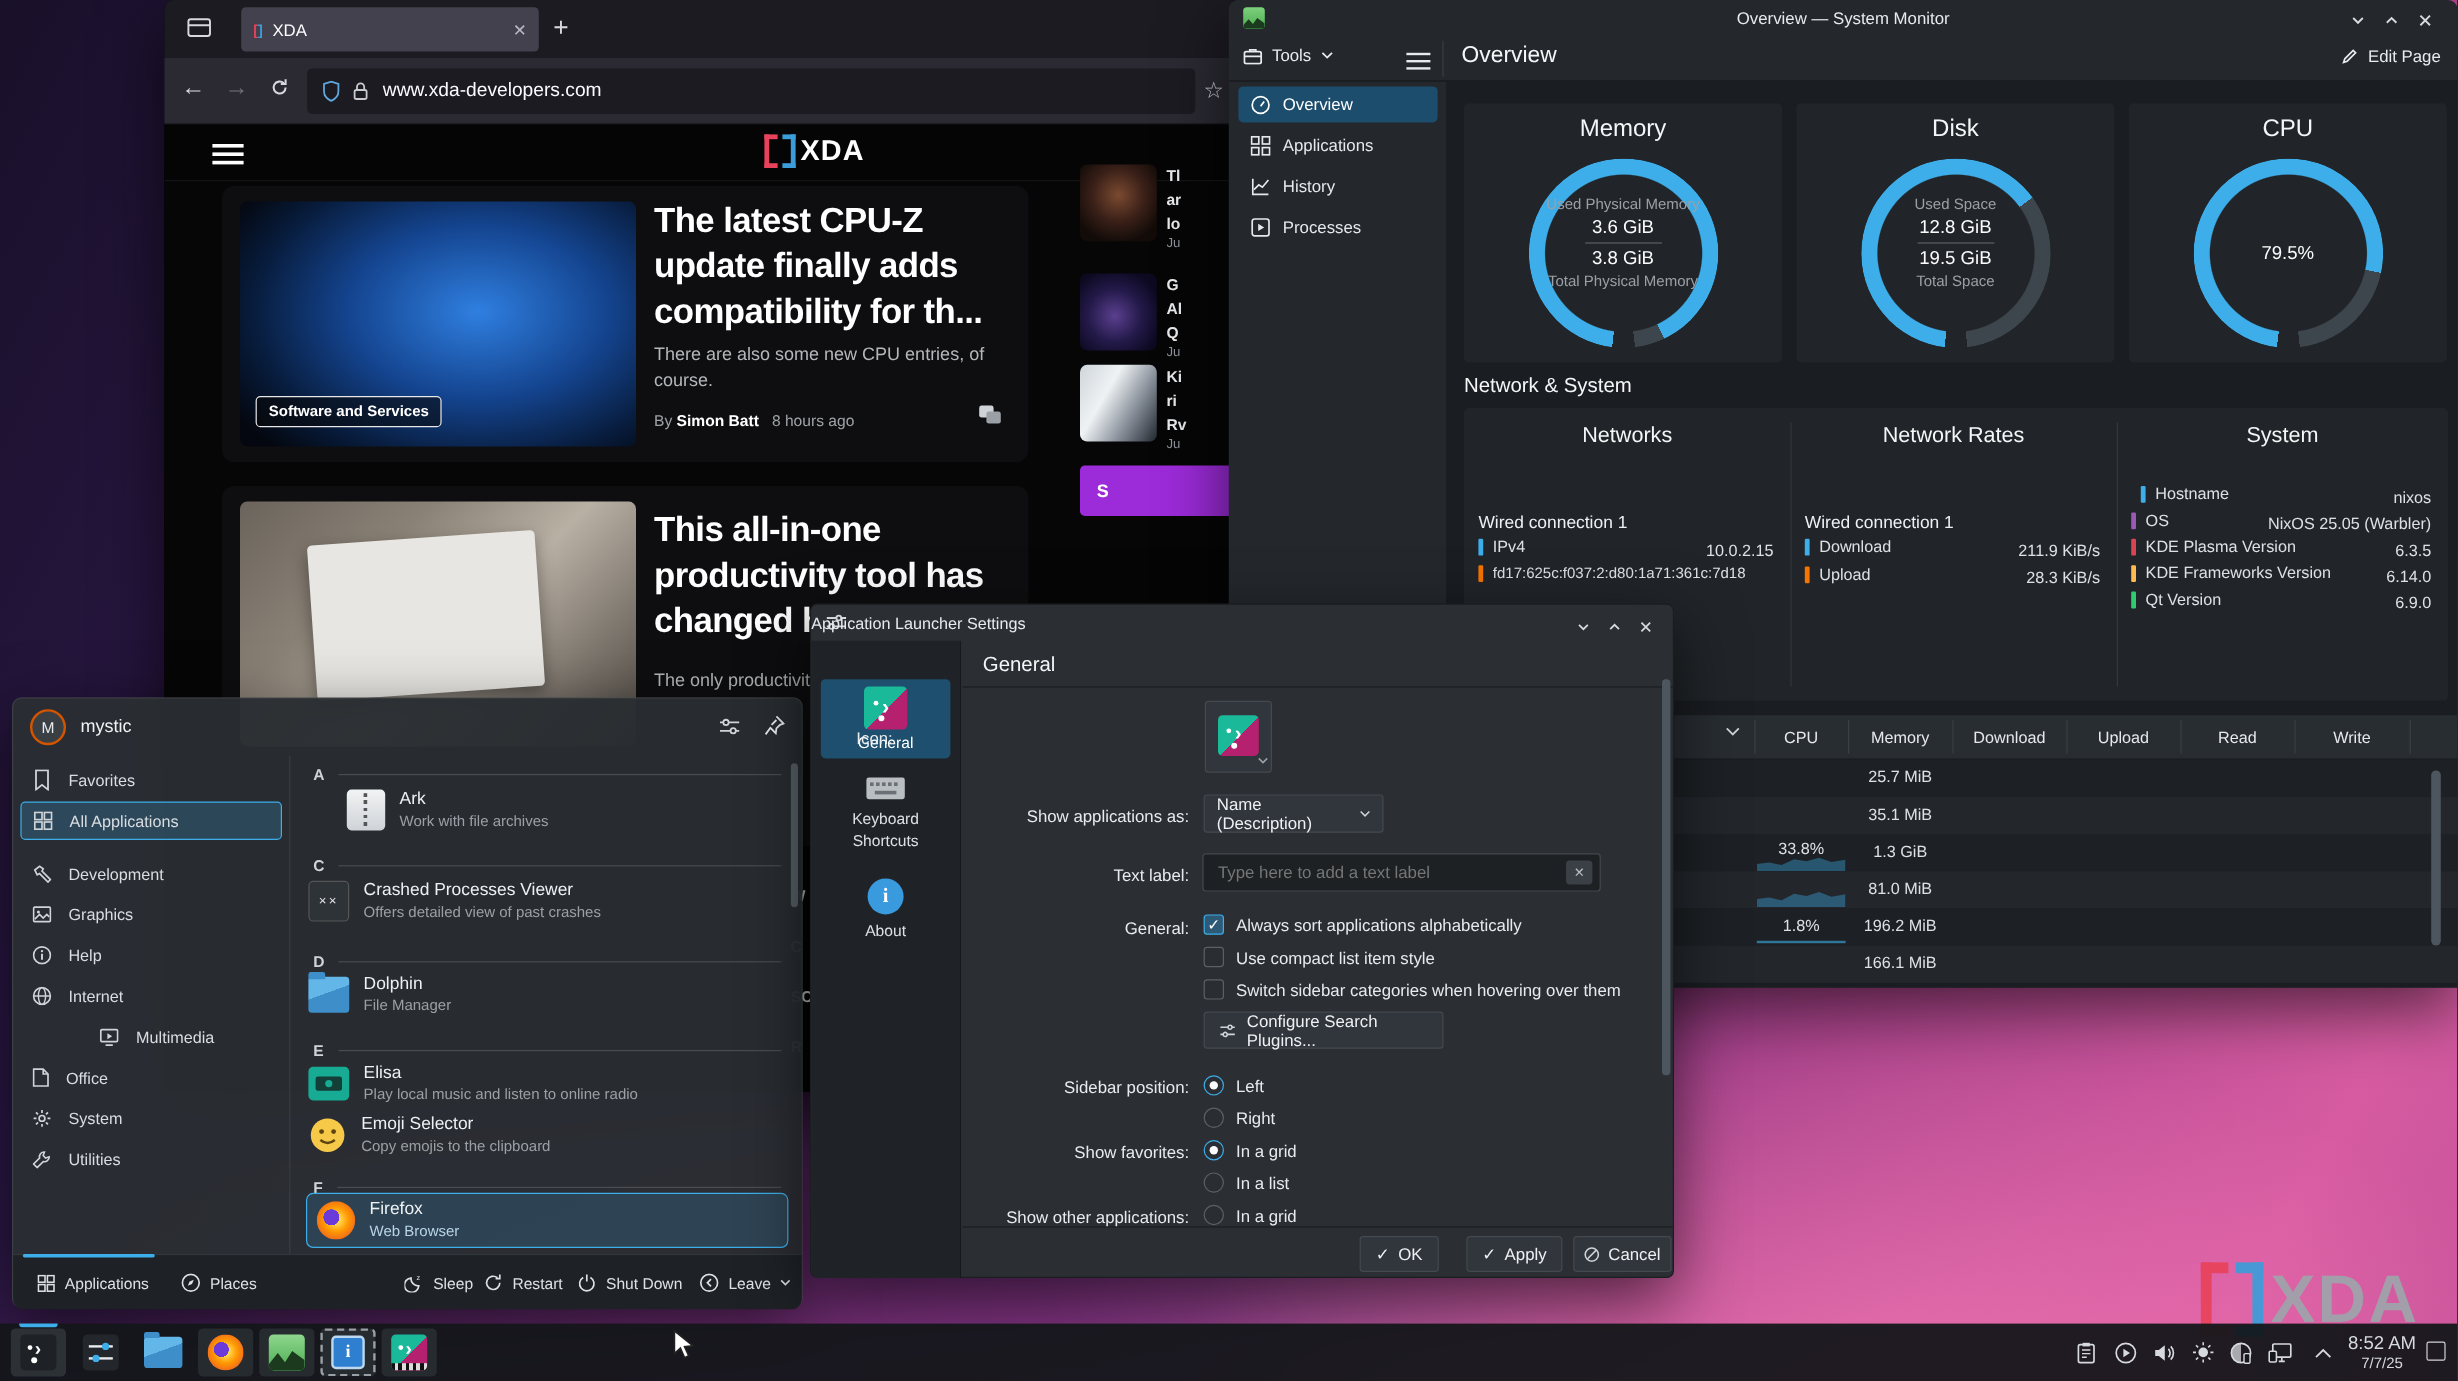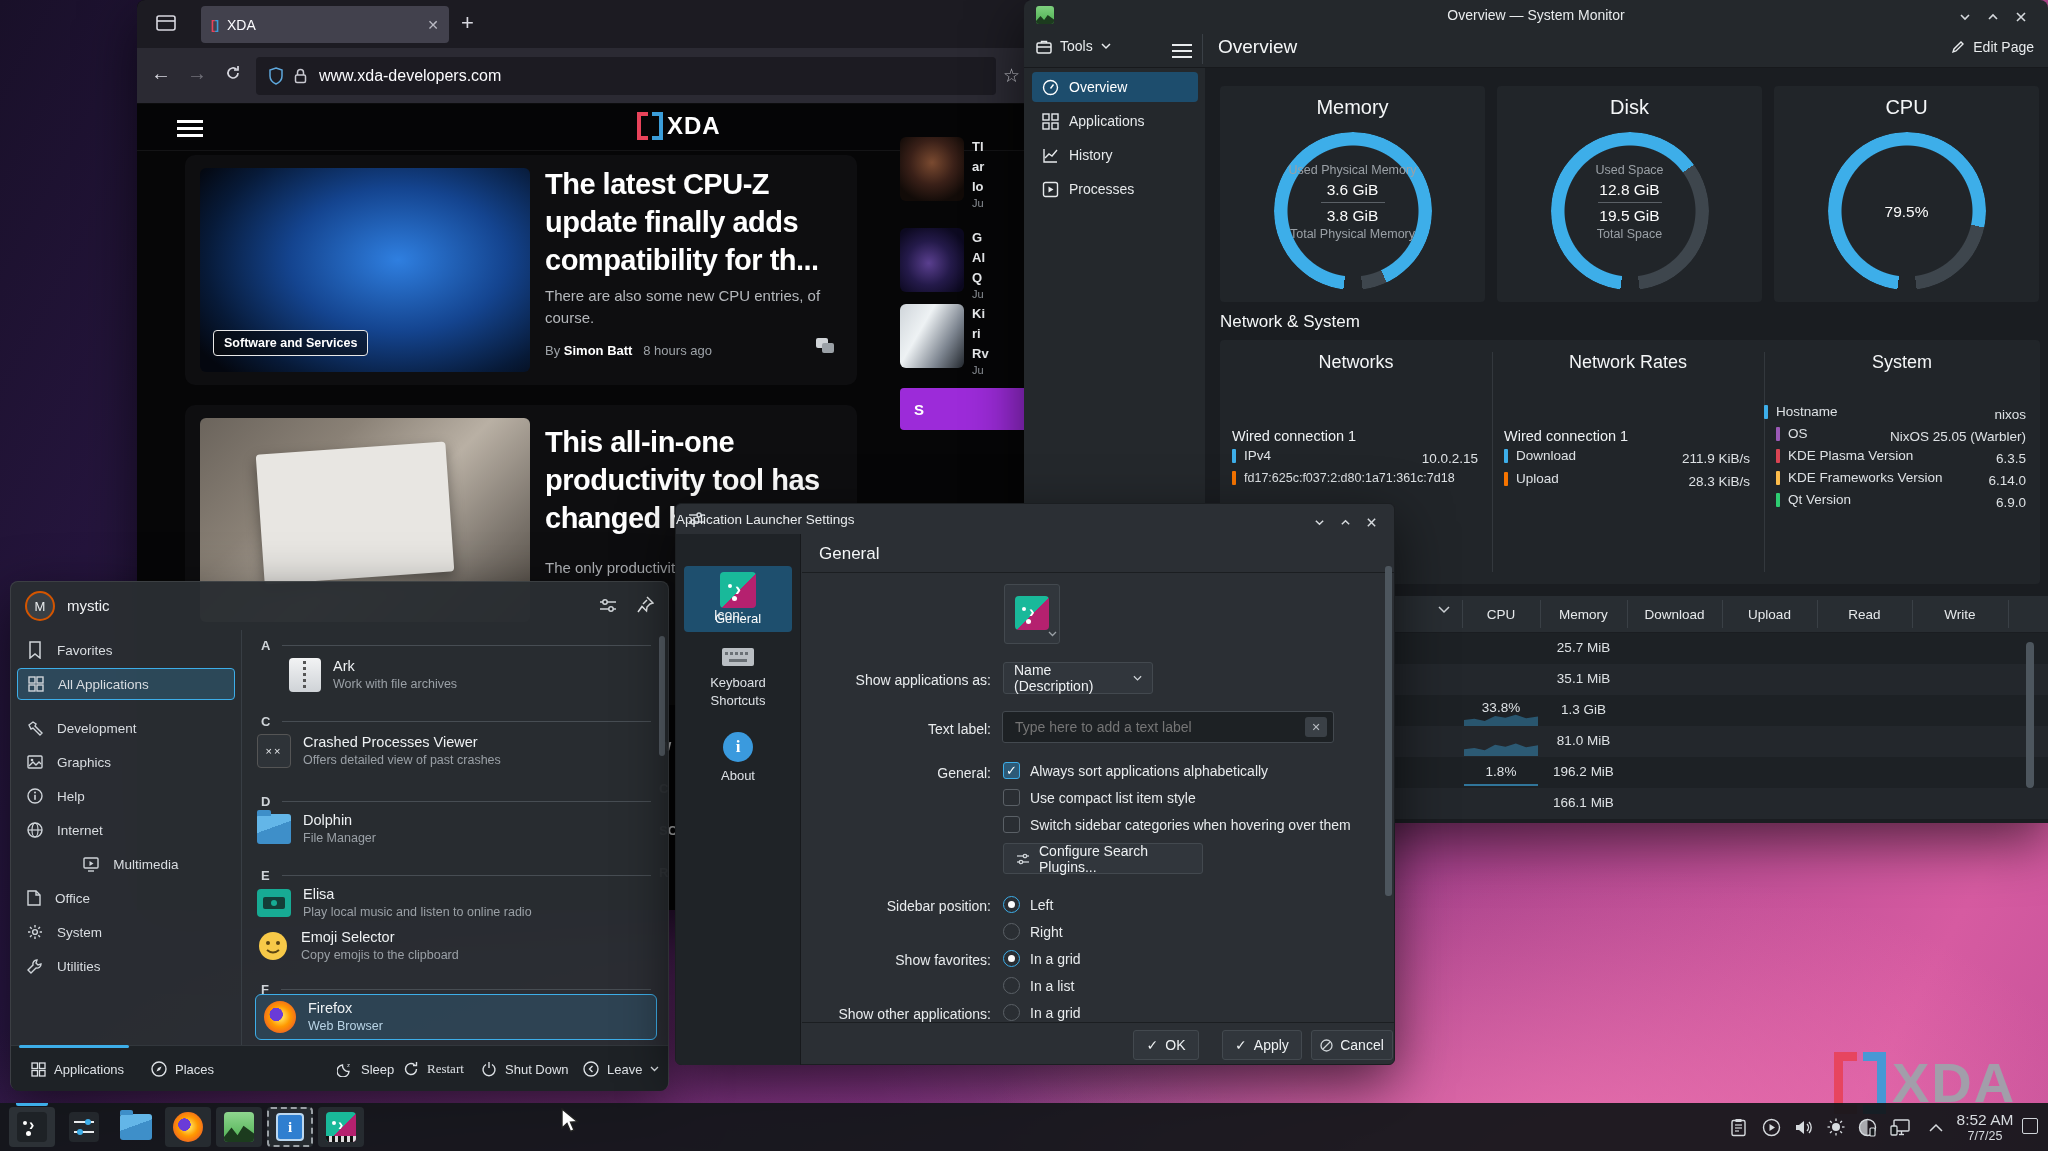"Hostname" div.srow { left: 544px -> 564px }
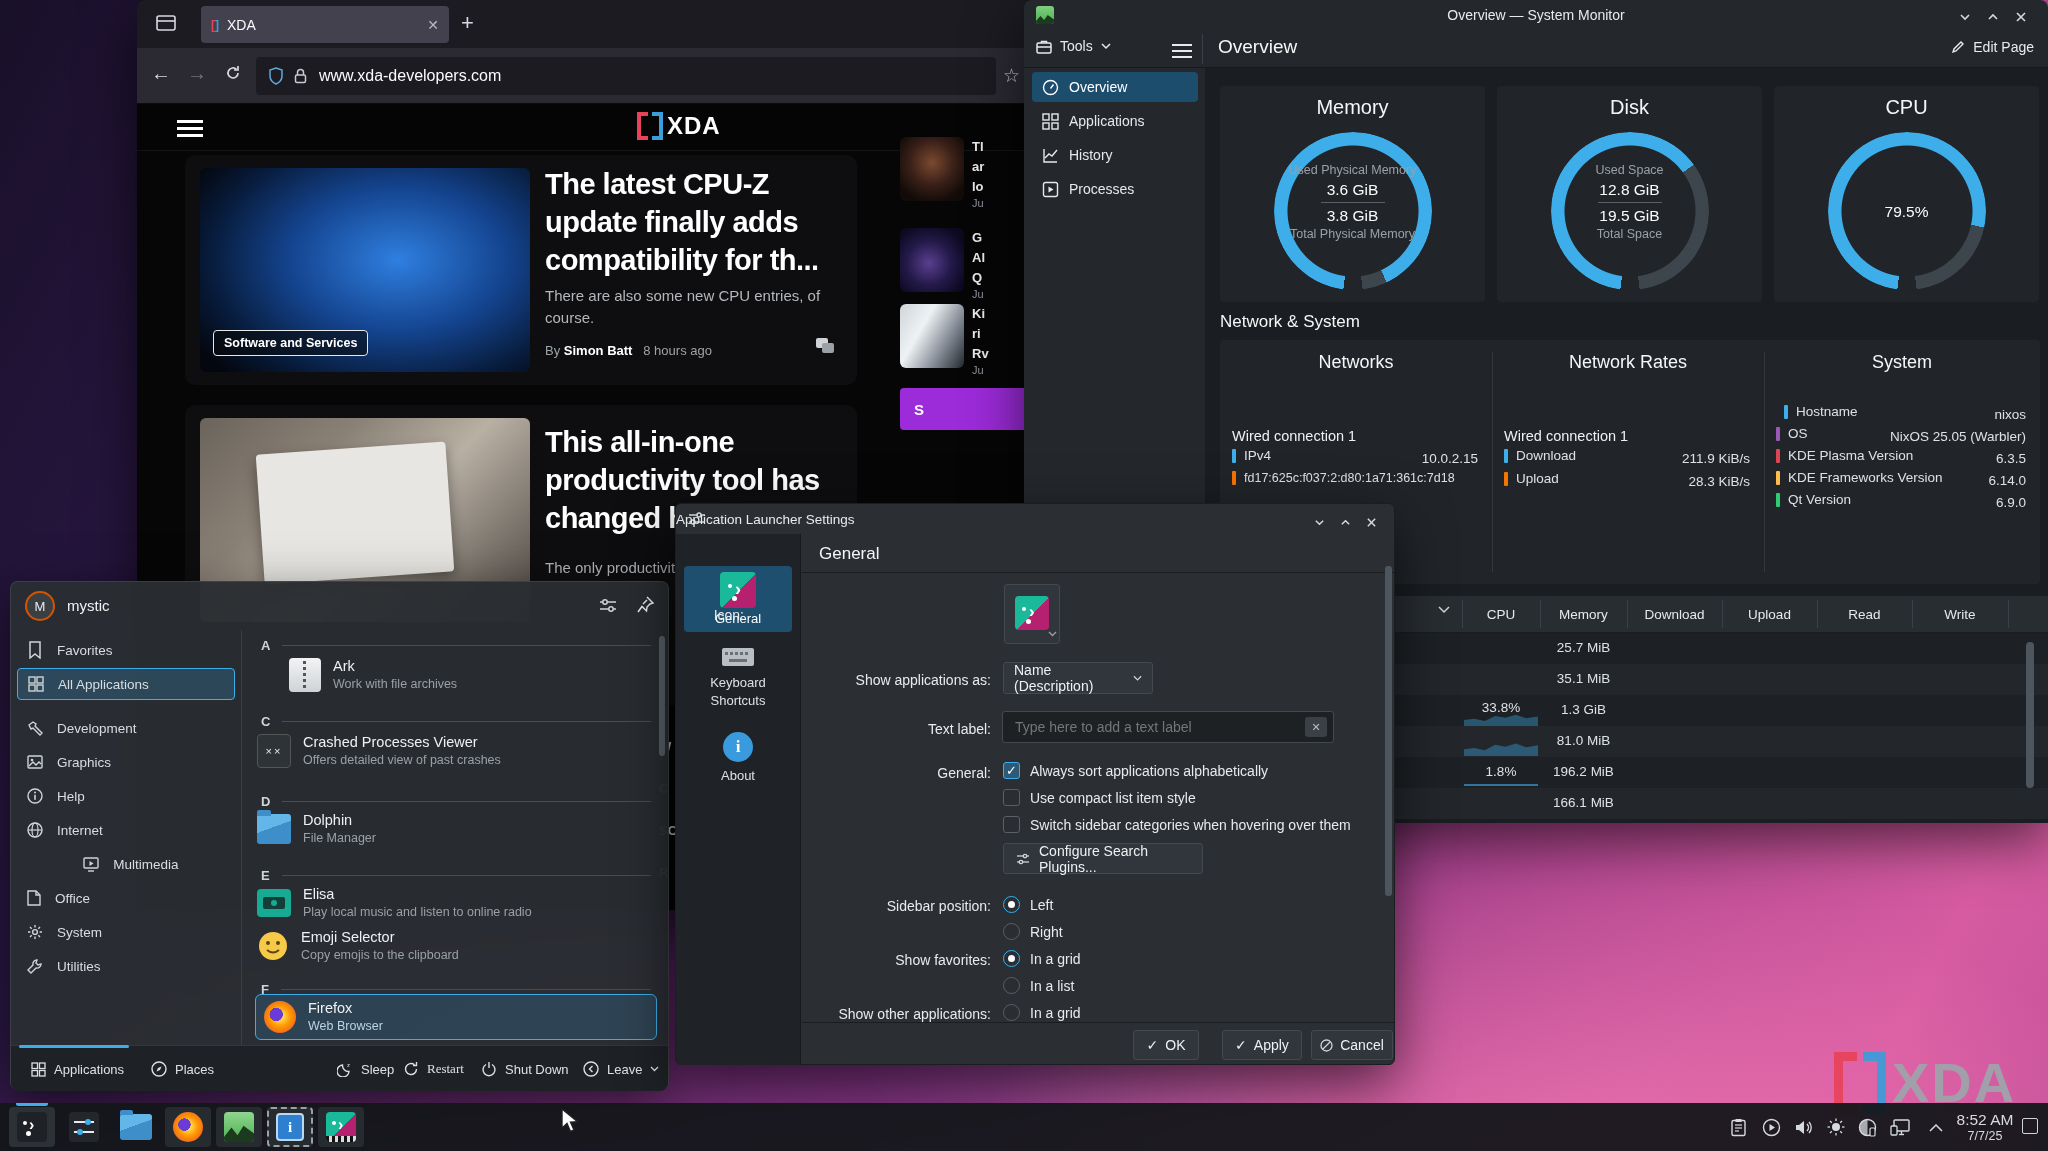"Restart" div.footbtn { font-family: Liberation Serif, serif -> none }
